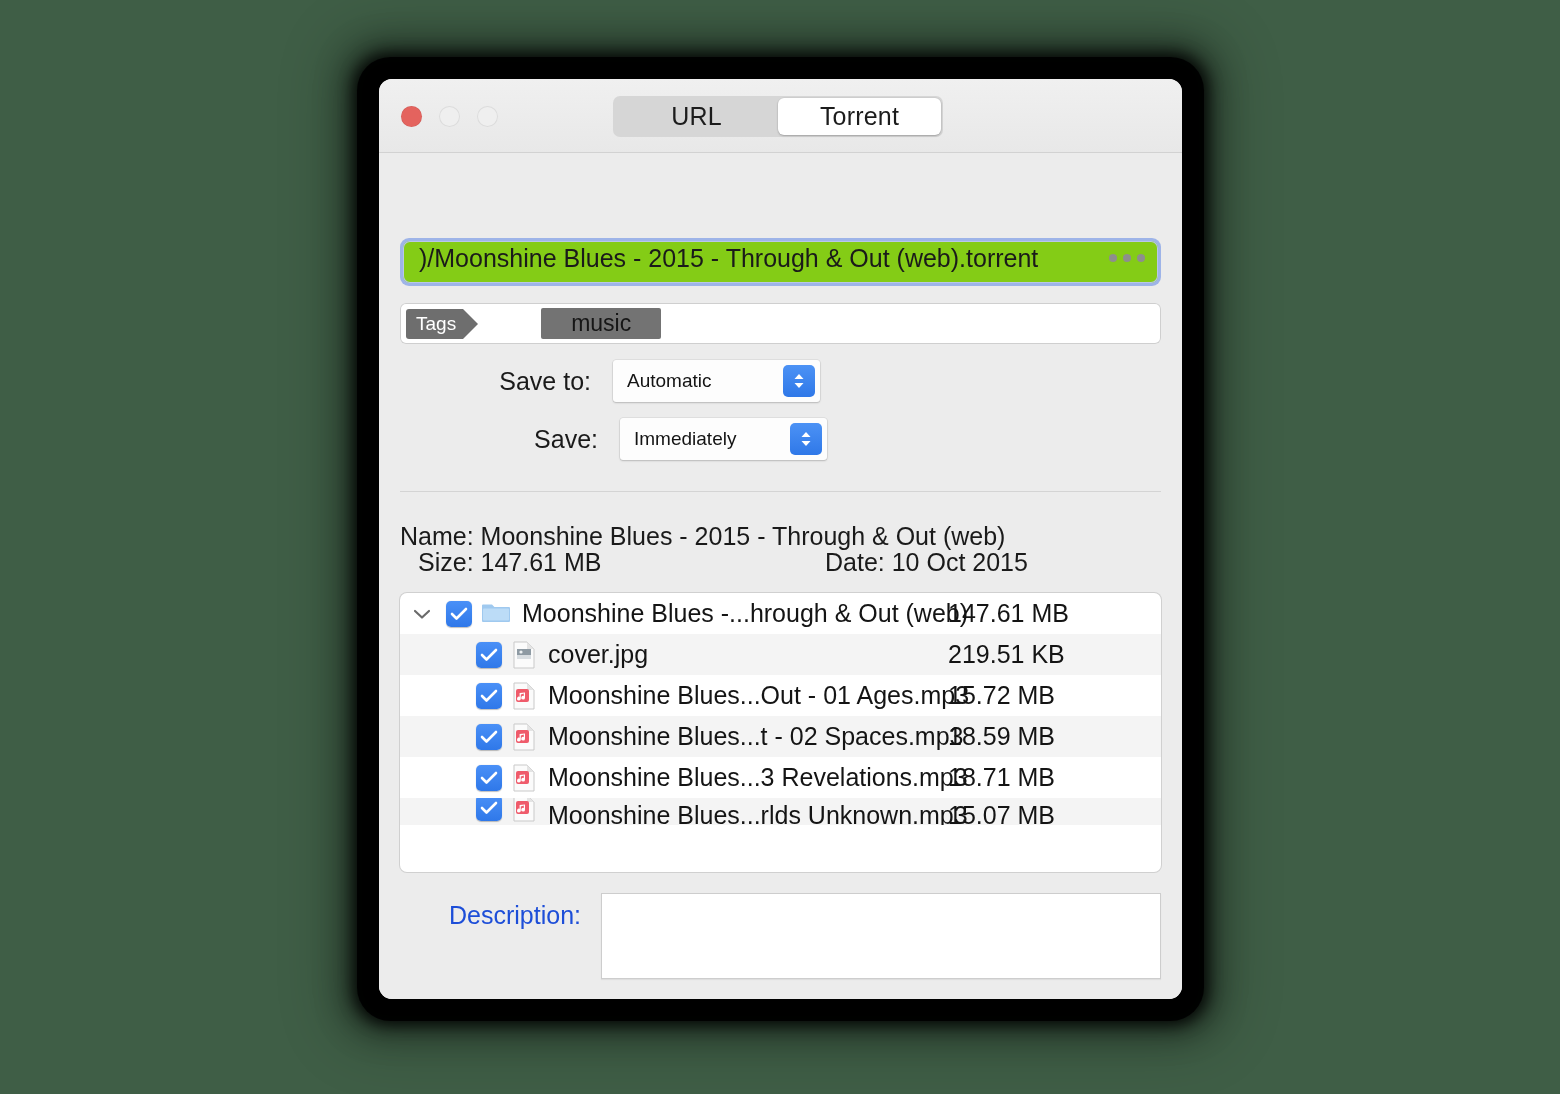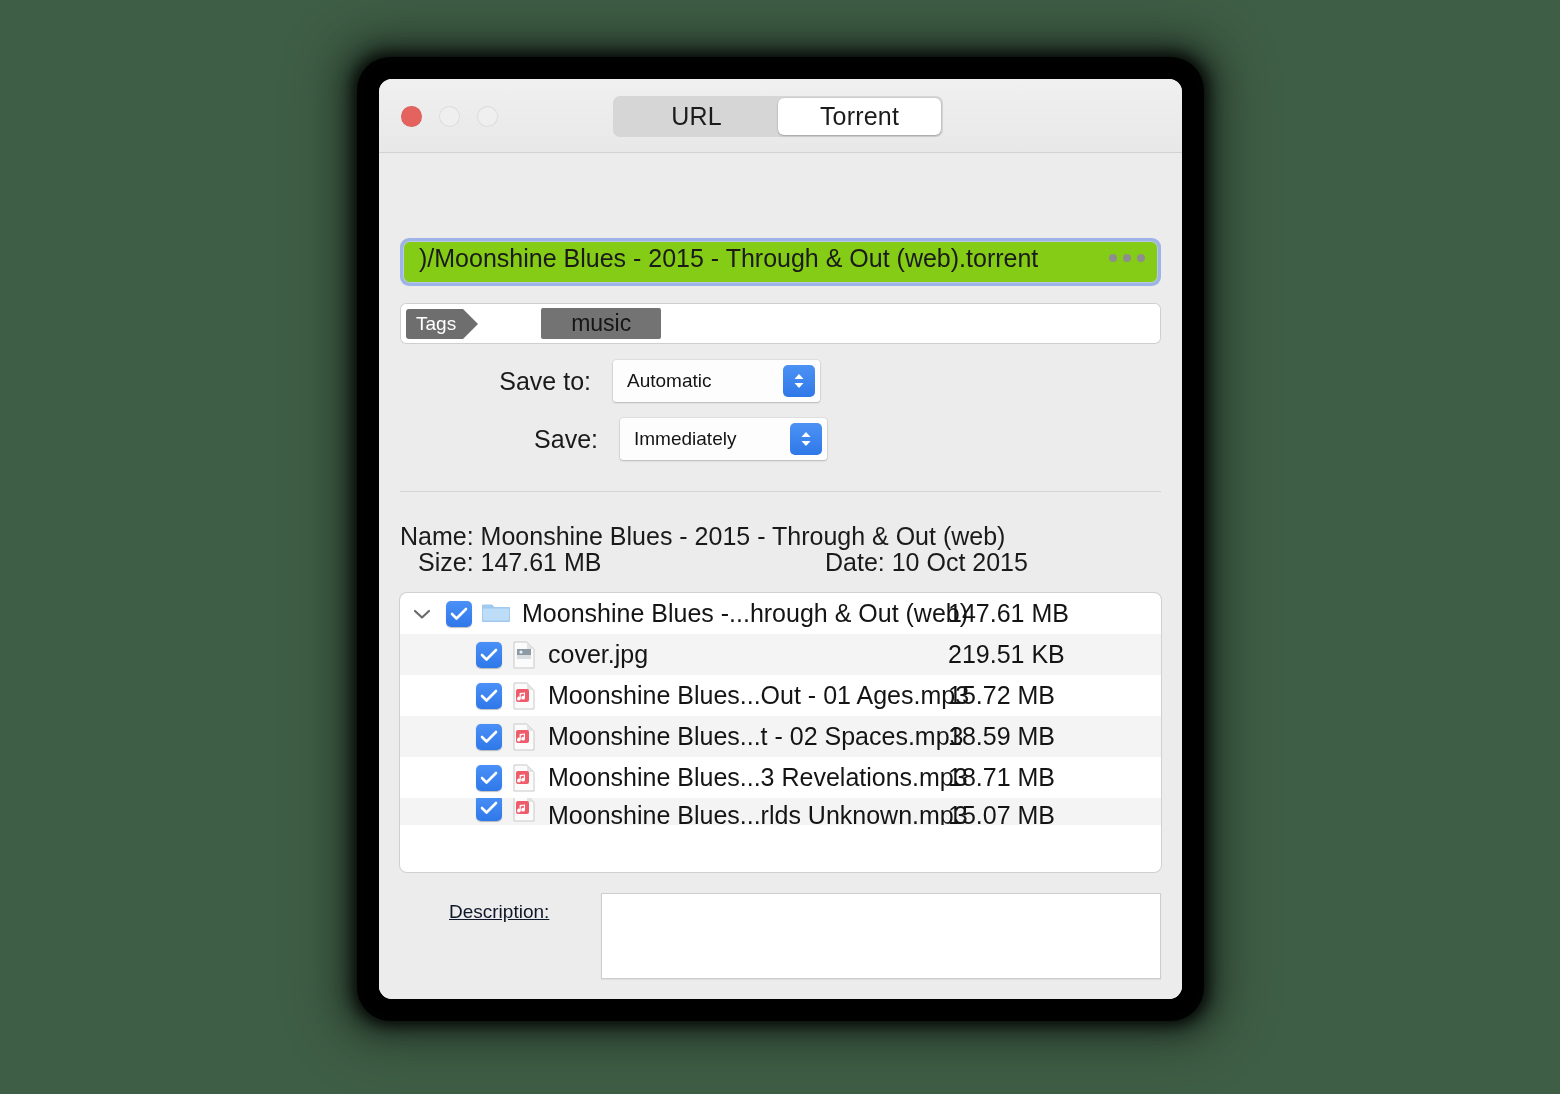"Description:" .desc-label { color: #0f172a -> #1d4ed8; font-size: 19px -> 25px; text-decoration: underline -> none }
